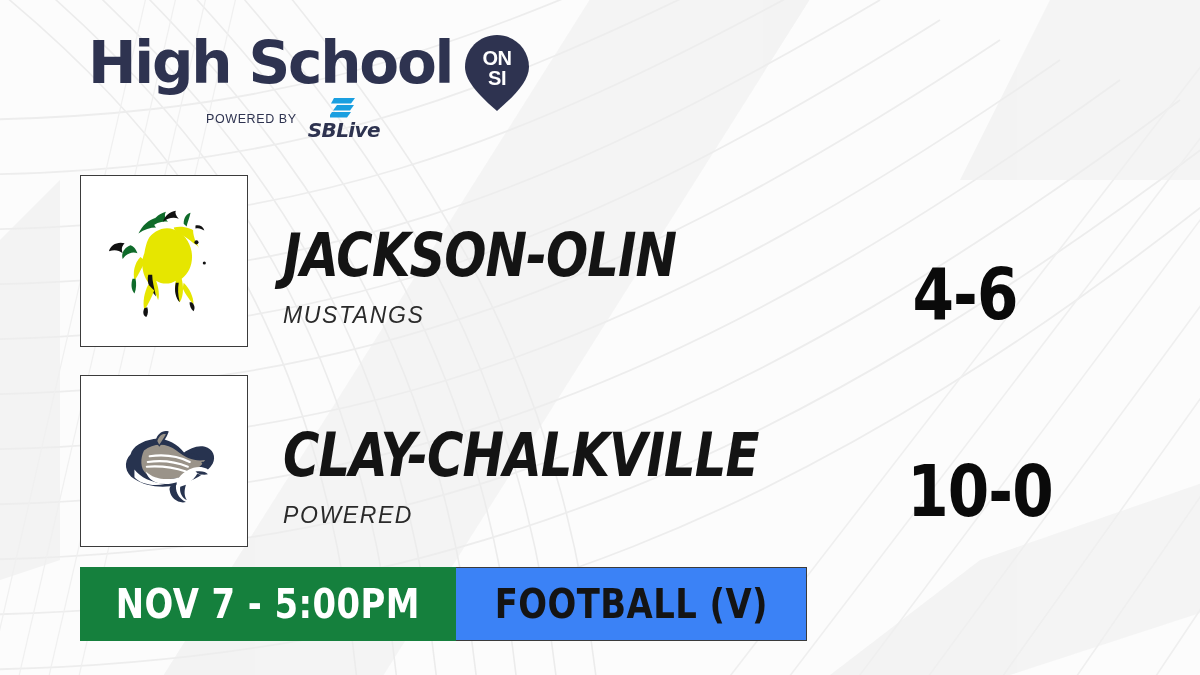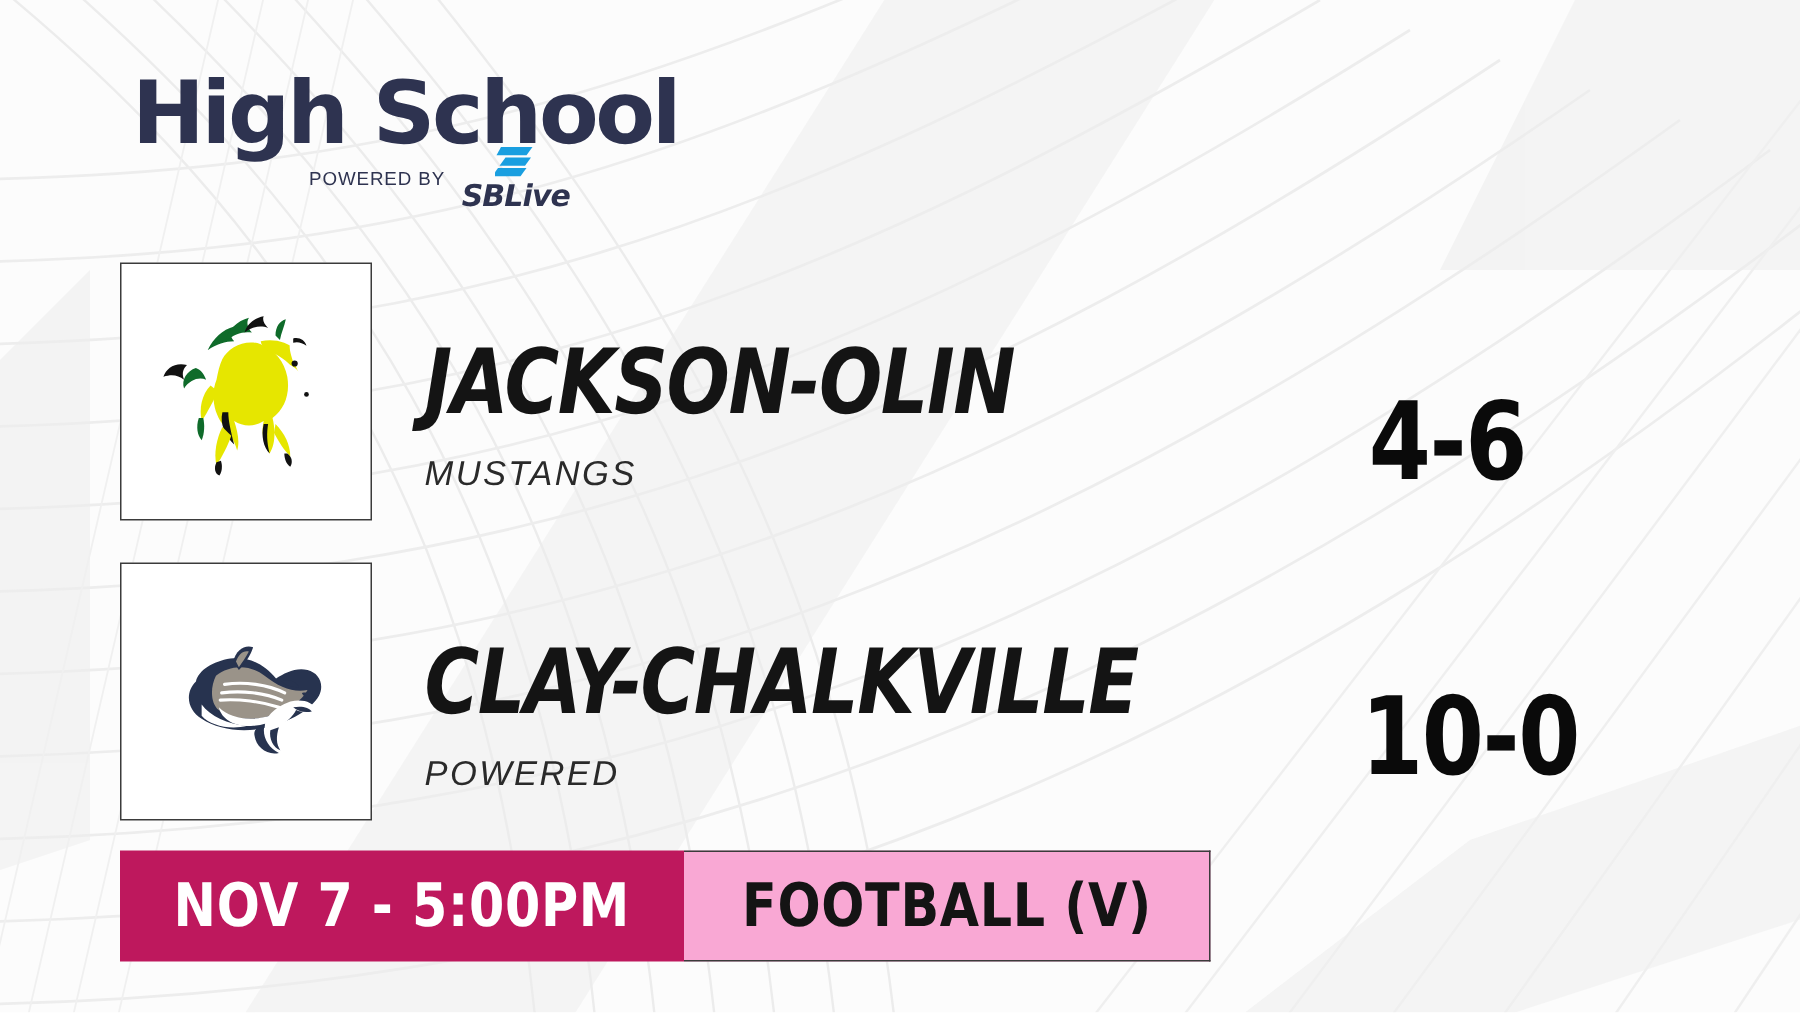"High School" .logo-row { align-items: flex-end -> flex-start }
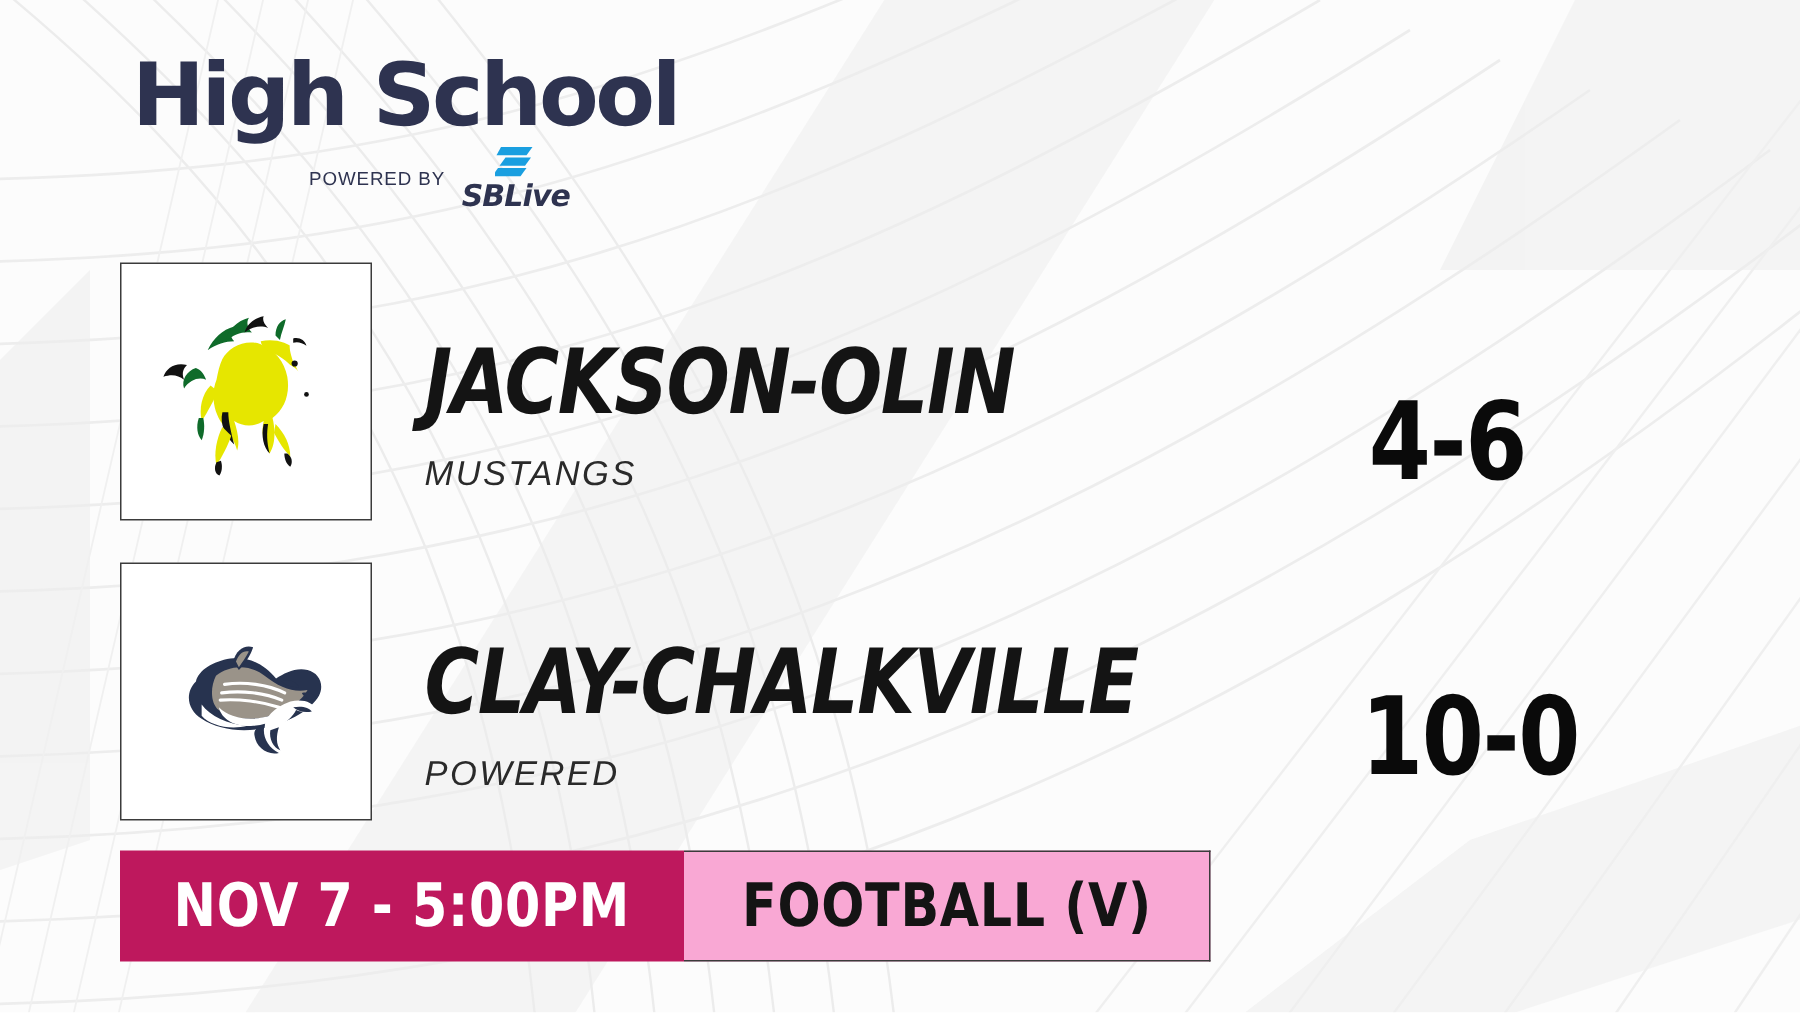"ON" span.logo-pin { html: none -> <span> <svg> <path></path> <text>ON</text> <text>SI</text> </svg> </span> }
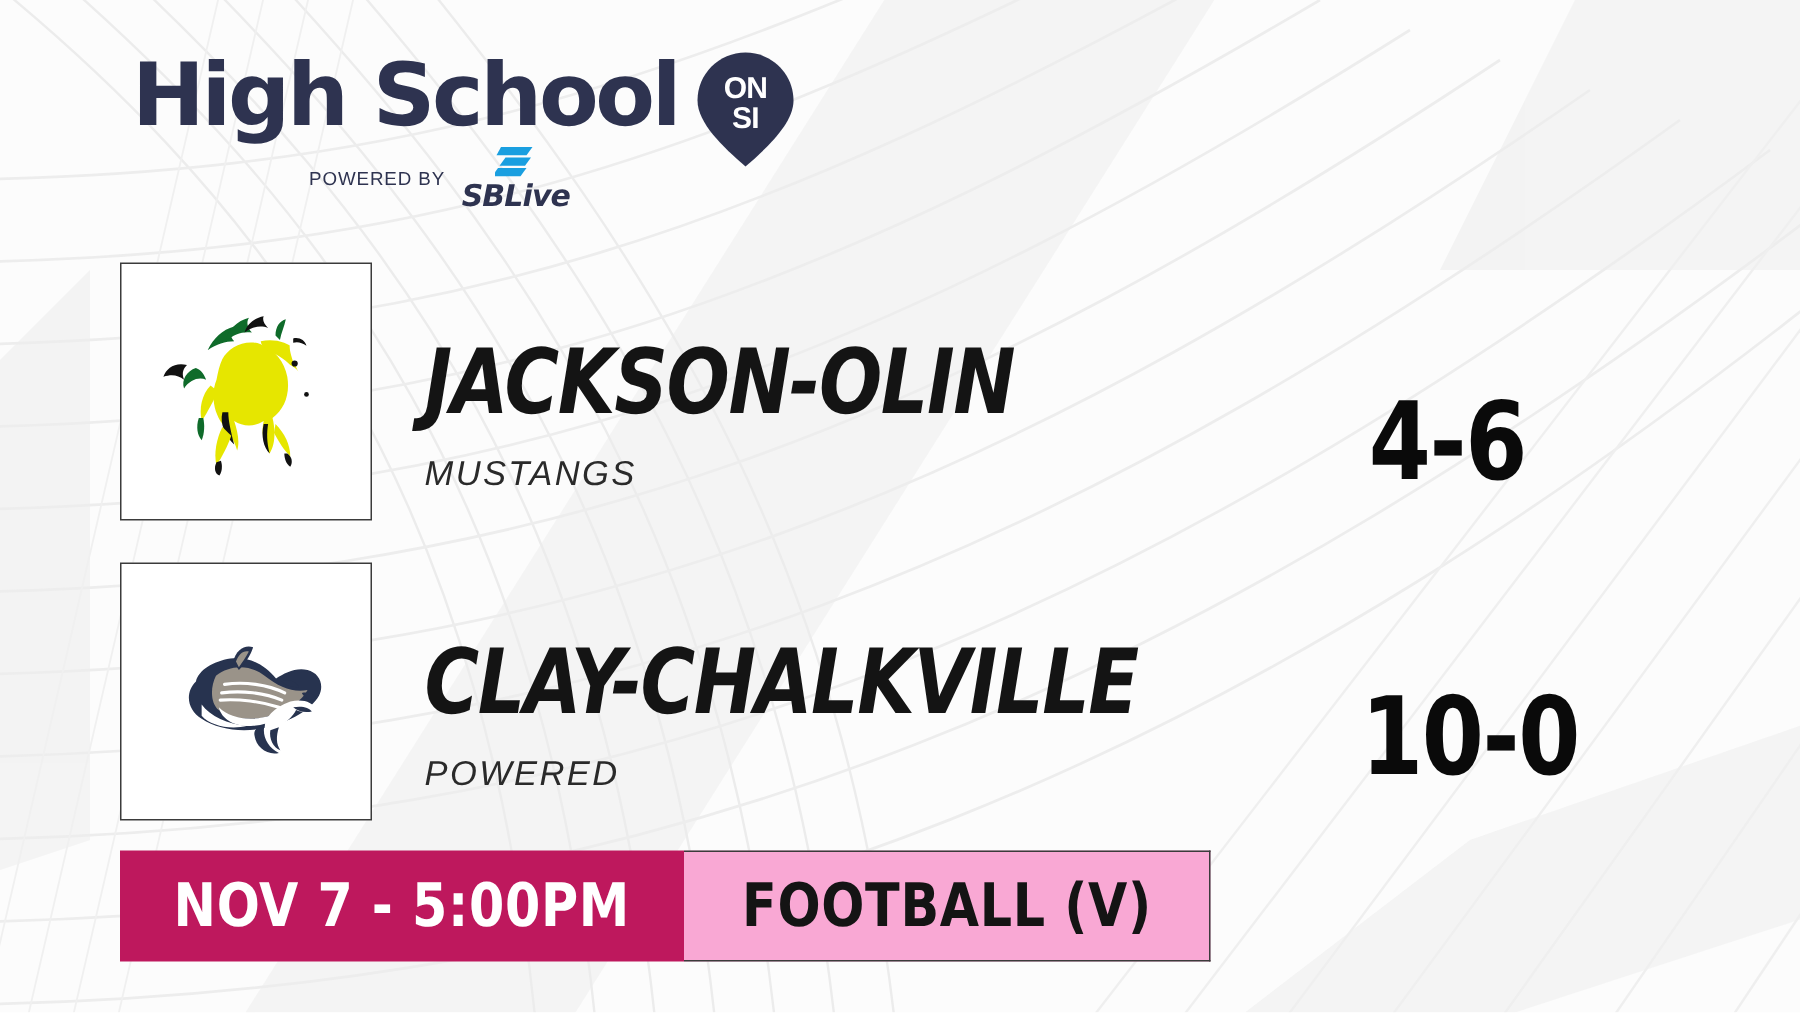"NOV 7 - 5:00PM" .info-date { background: #be185d -> #15803d }
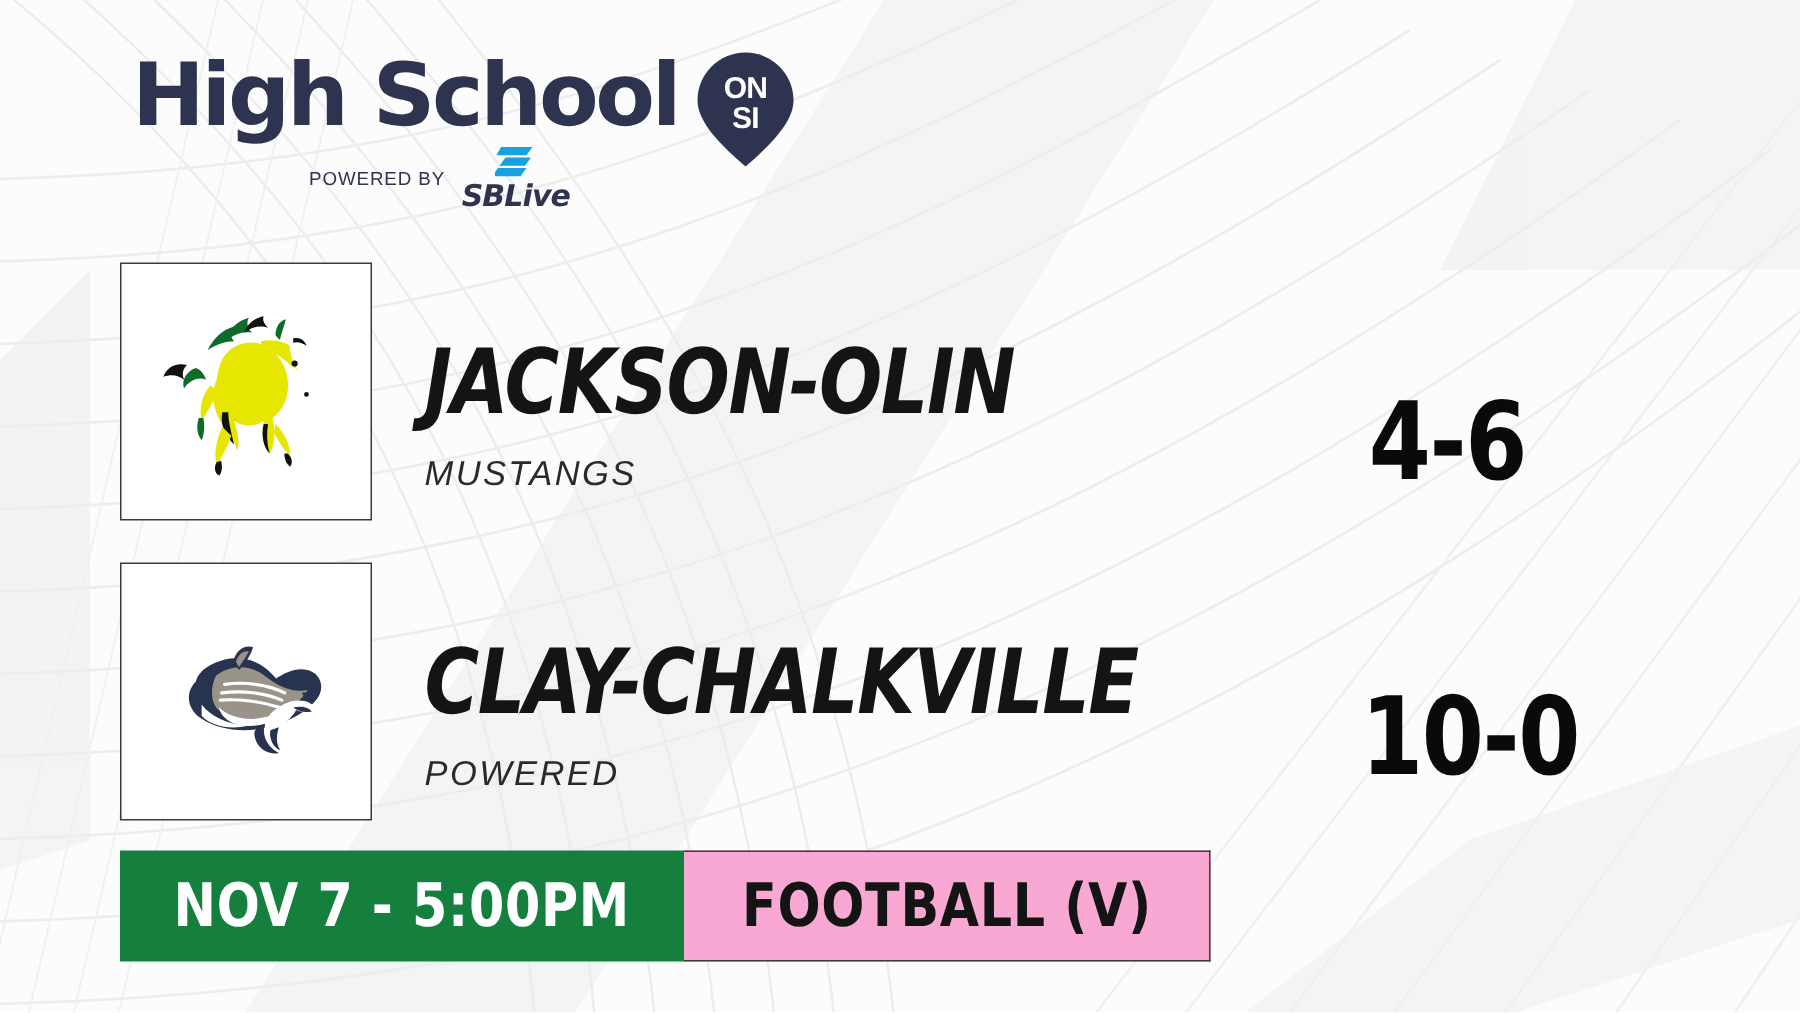"FOOTBALL (V)" .info-sport { background: #f9a8d4 -> #3b82f6 }
